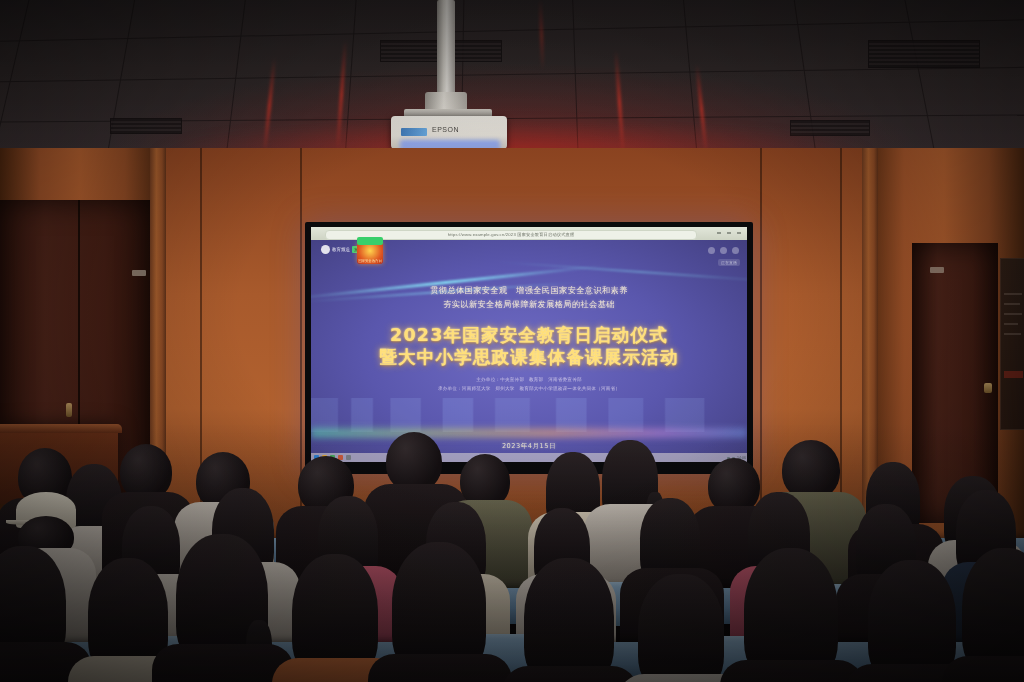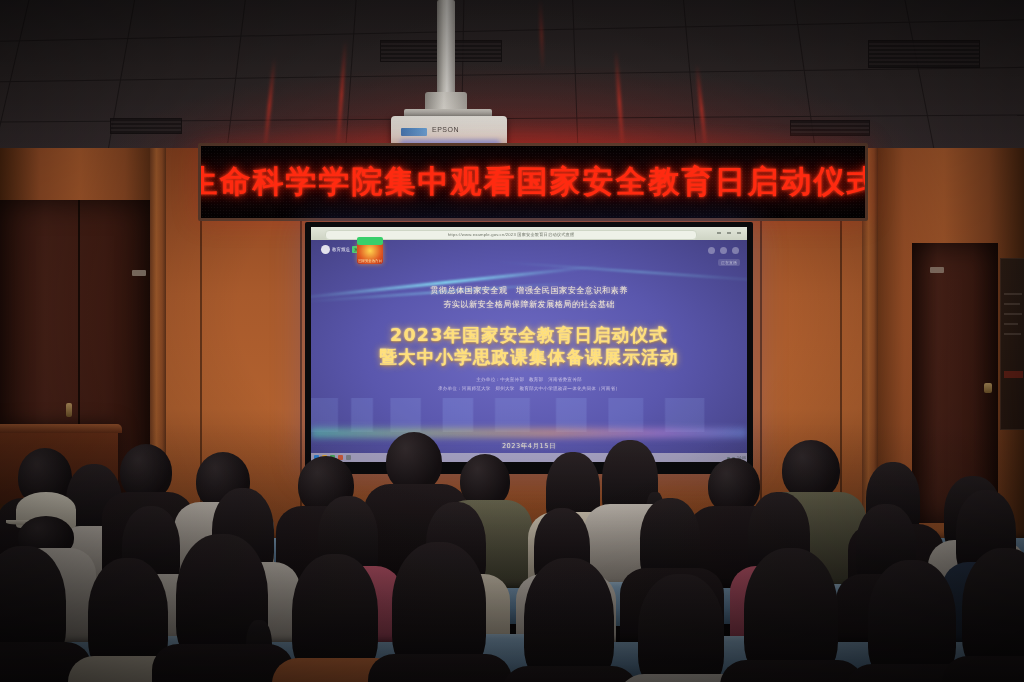"生命科学学院集中观看国家安全教育日启动仪式" div.banner-frame { html: <div> <div></div> <div>生命科学学院集中观看国家安全教育日启动仪式</div> </div> -> none }
